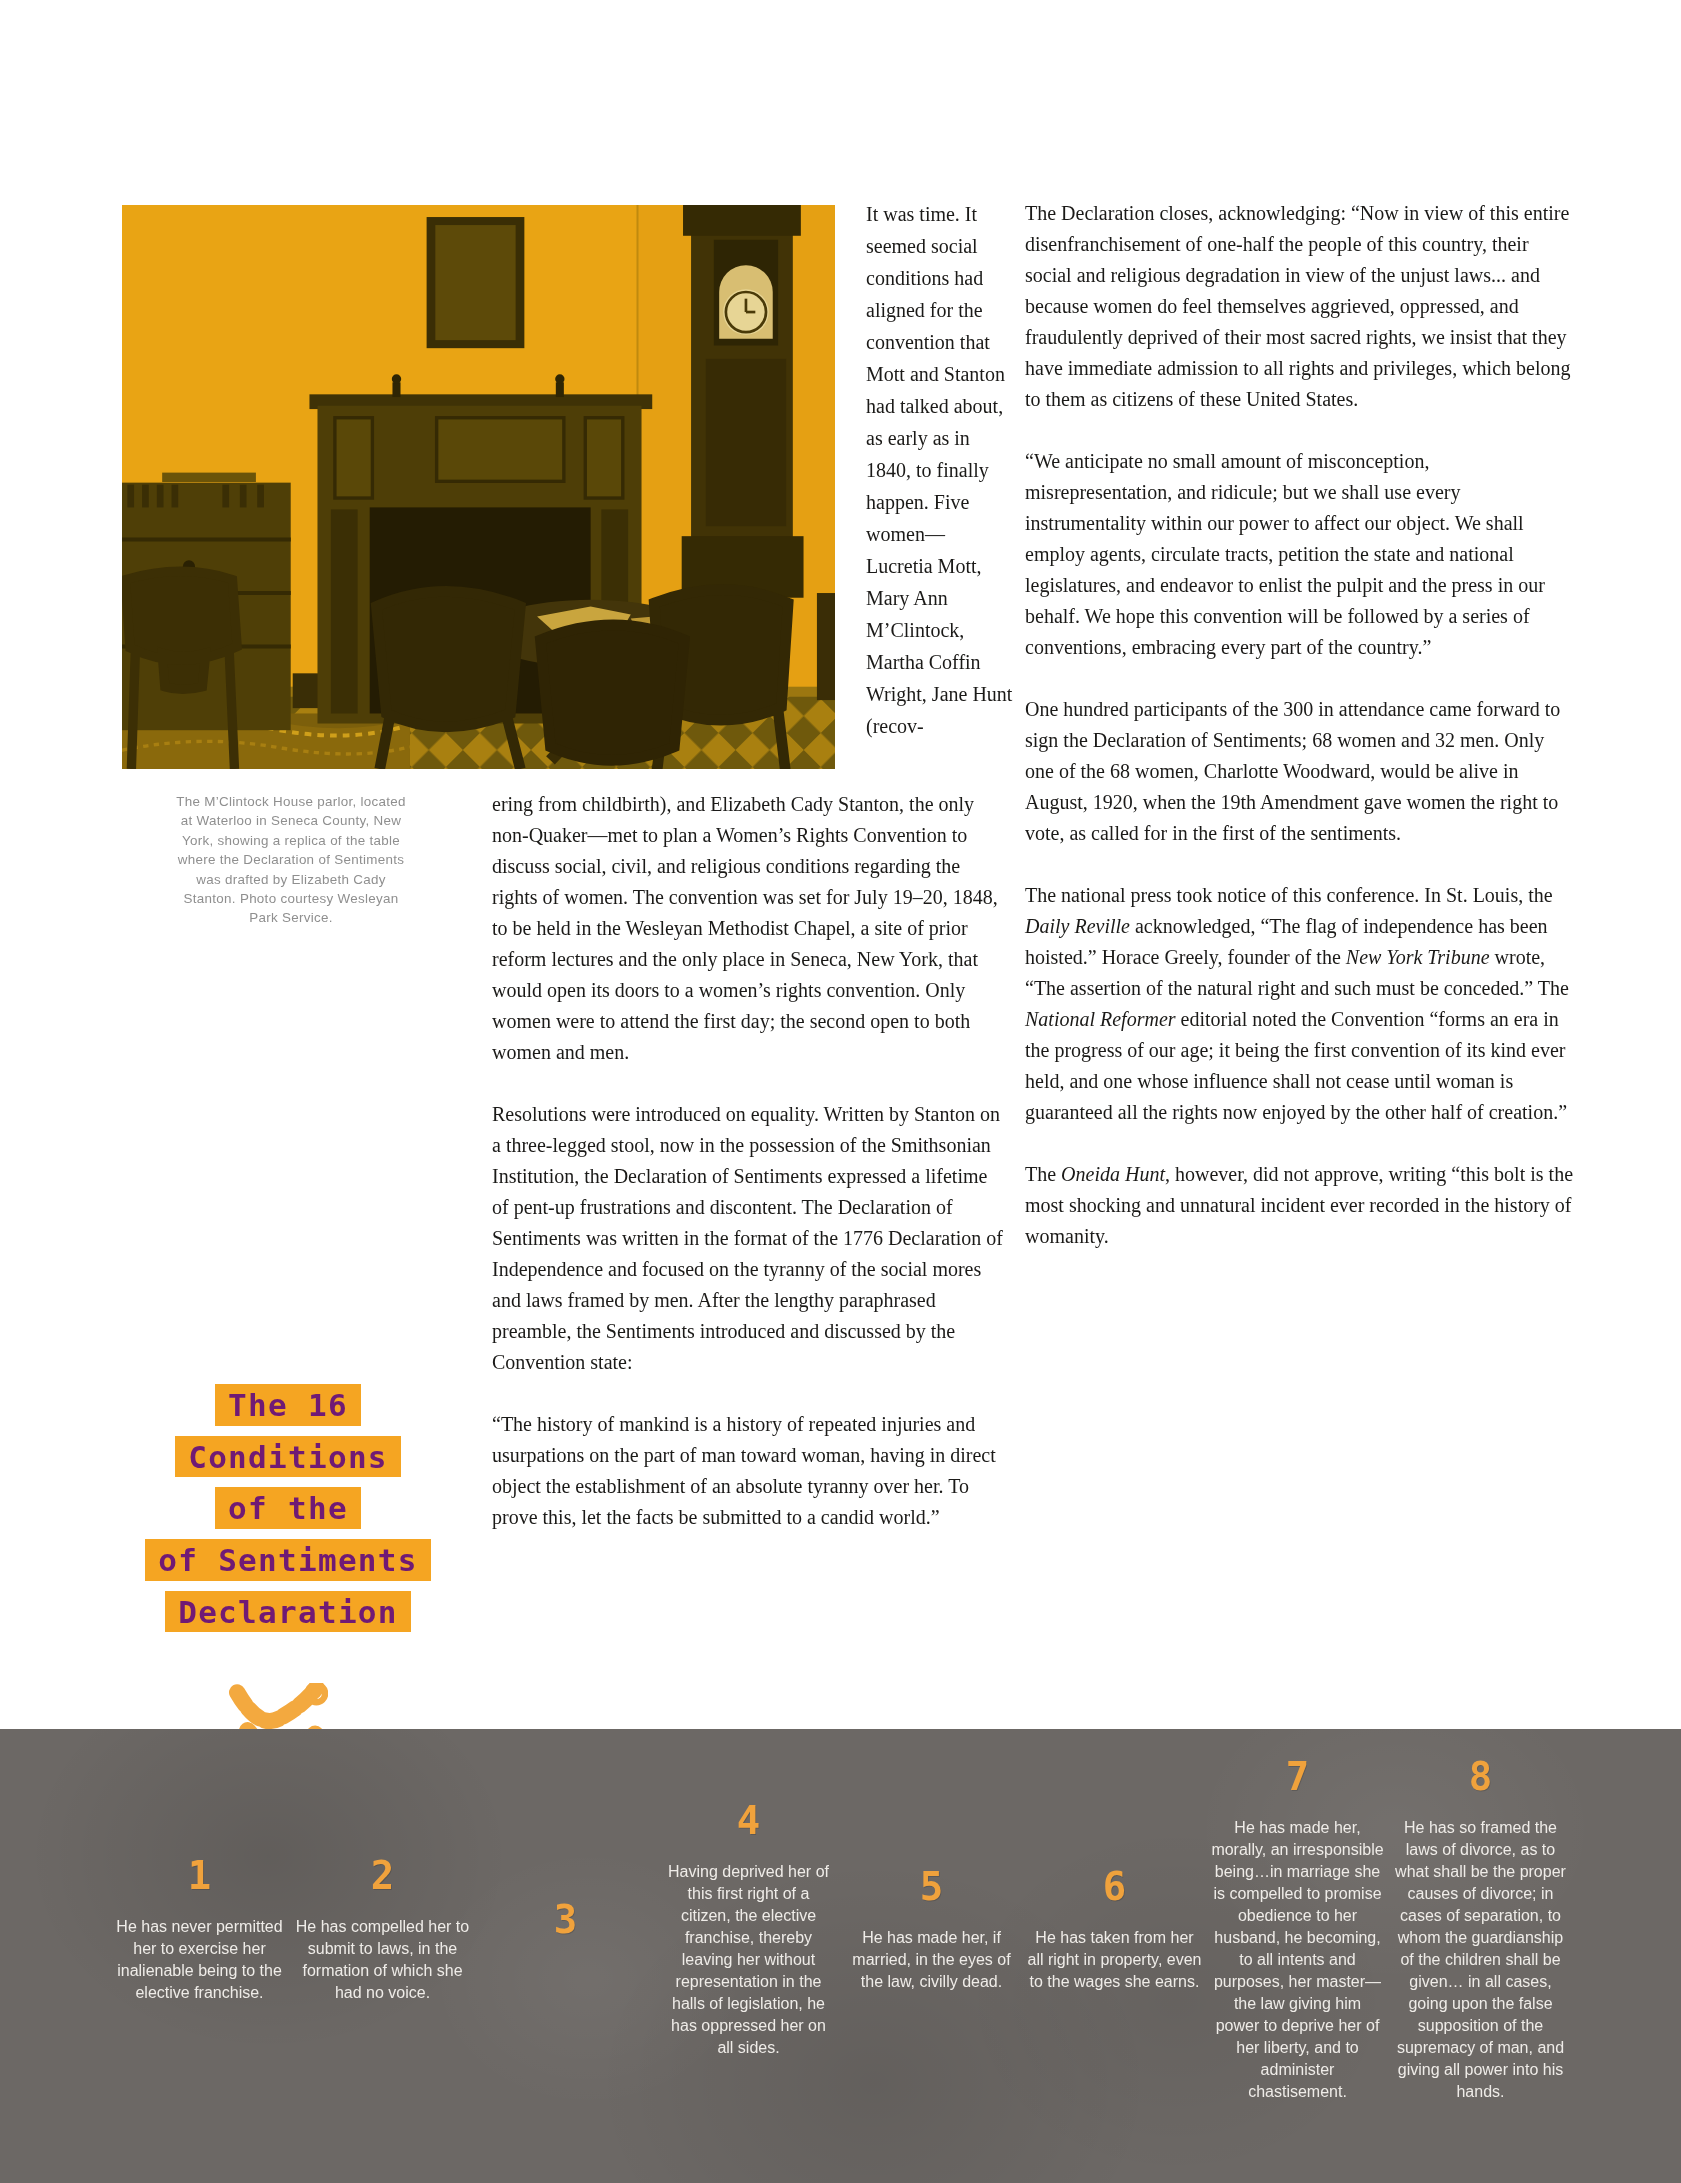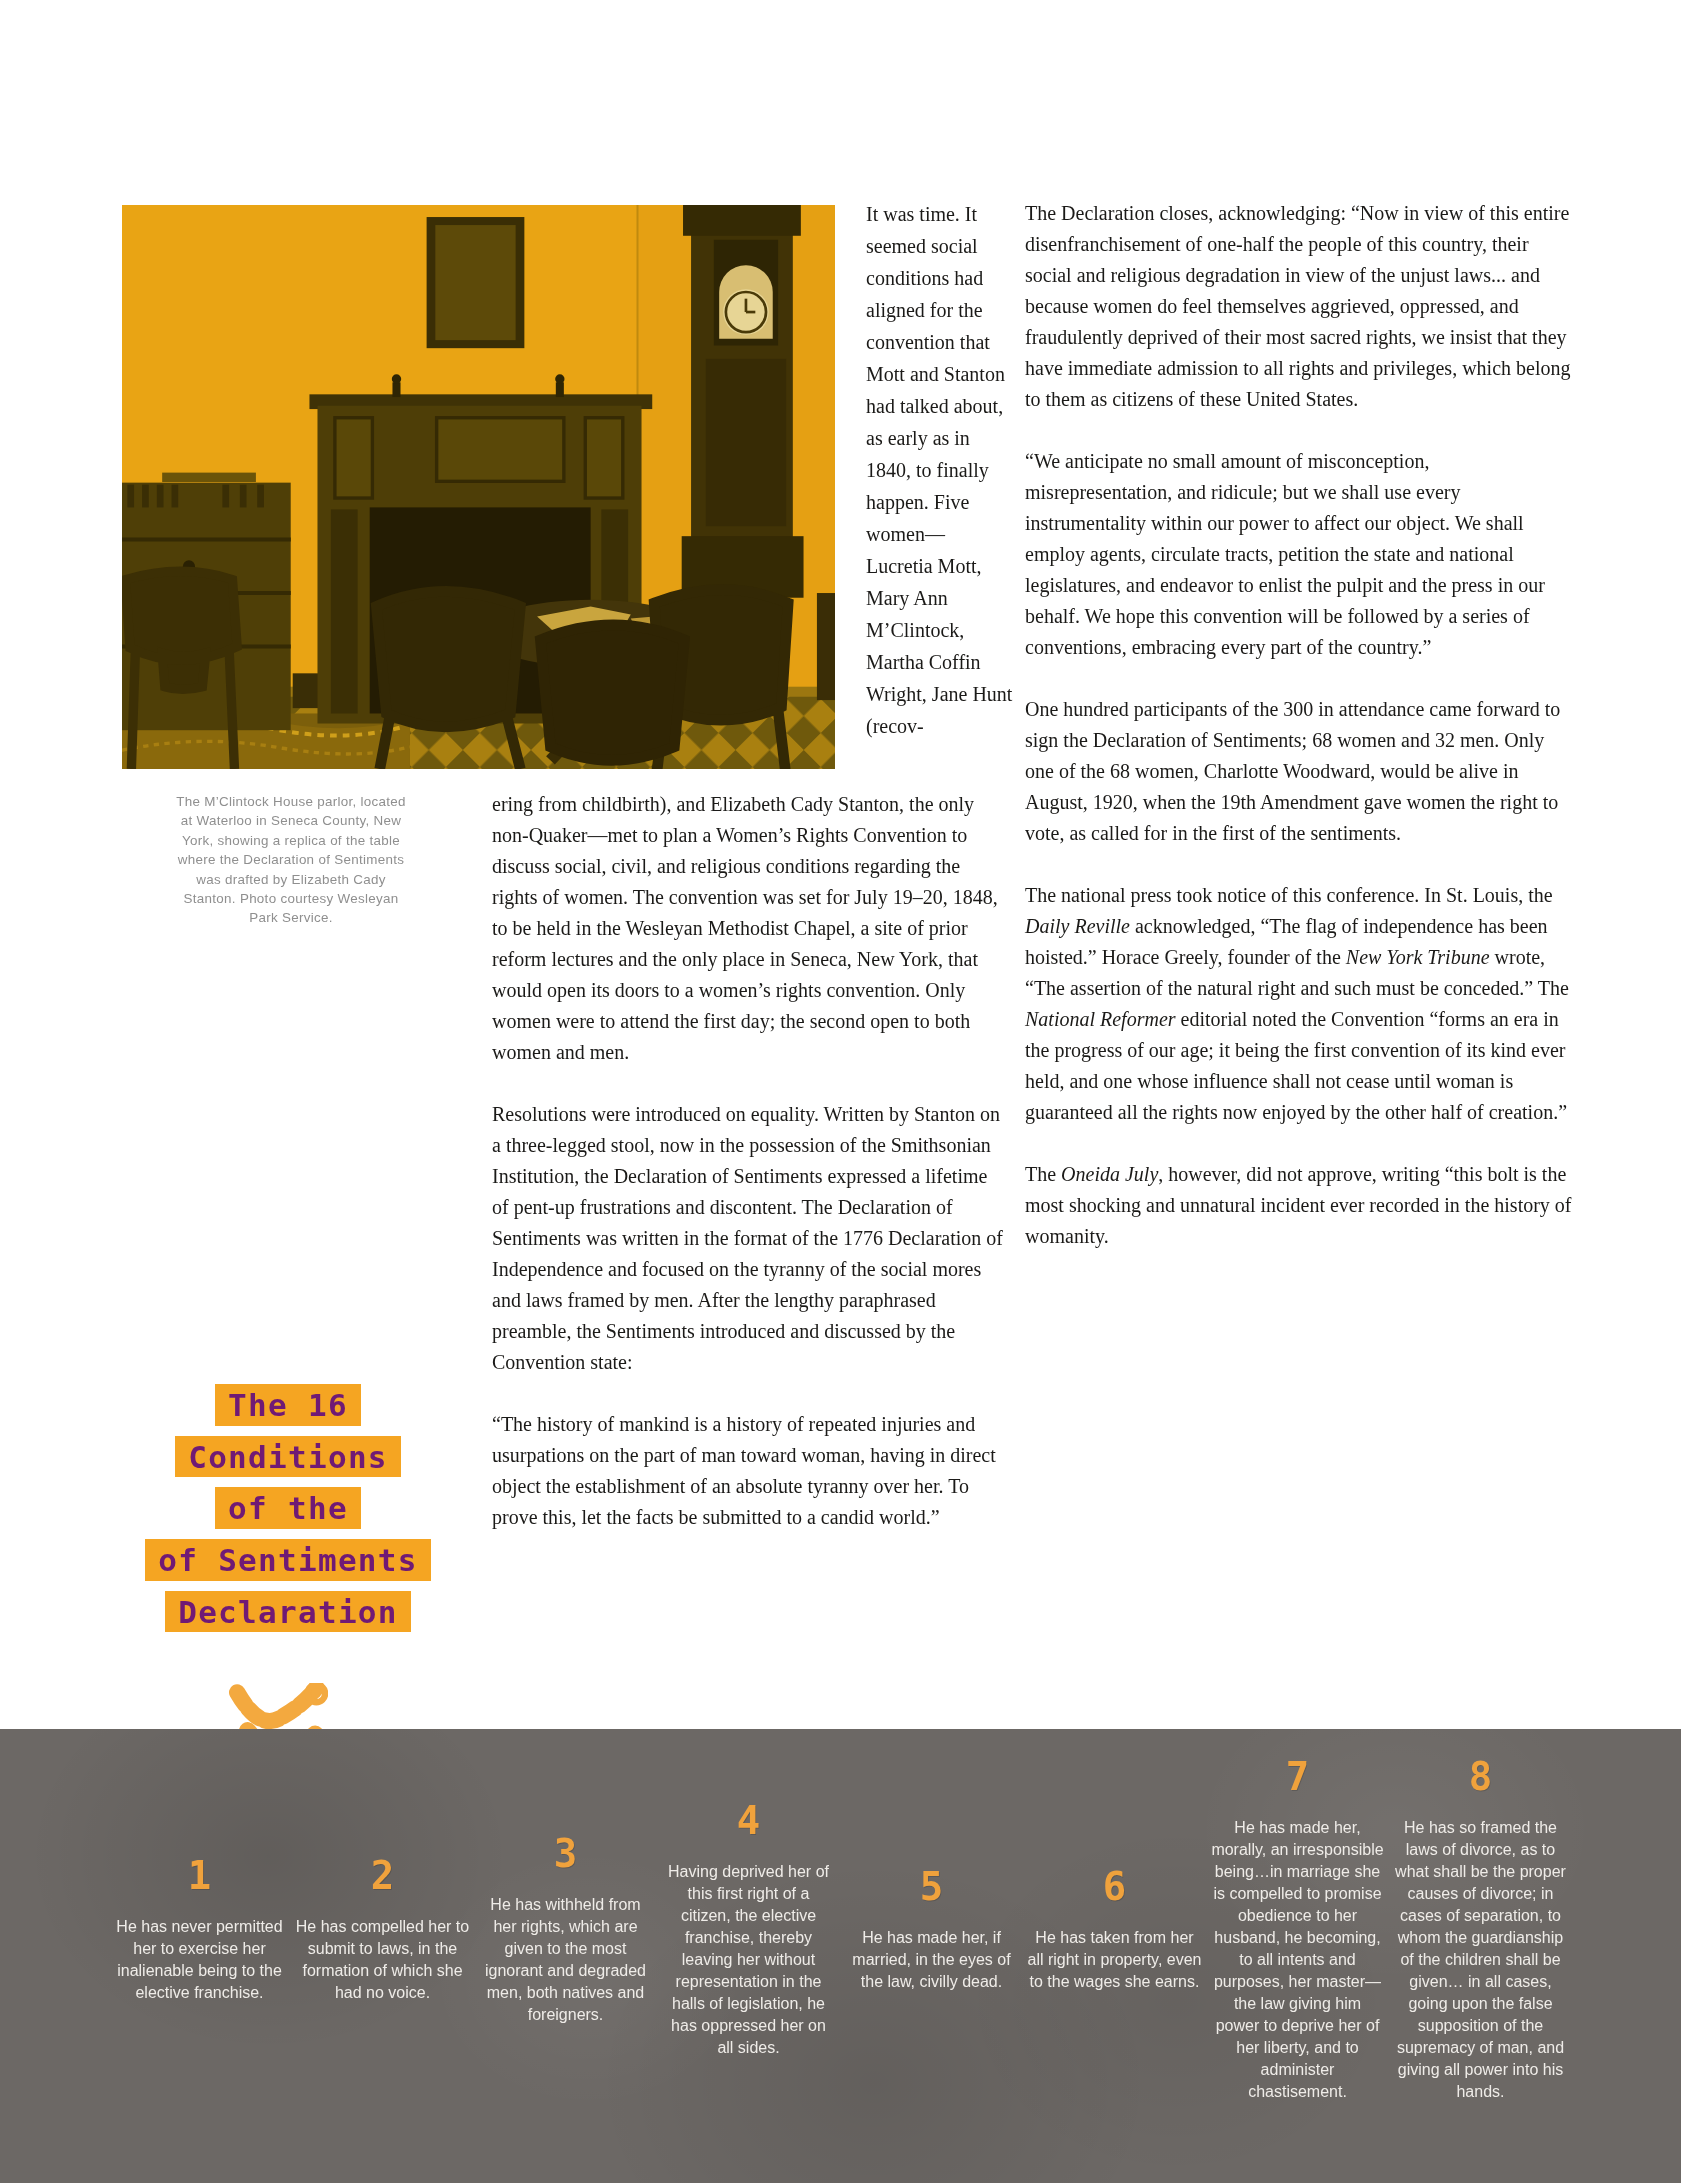"Oneida July" span.it { text: July -> Hunt }
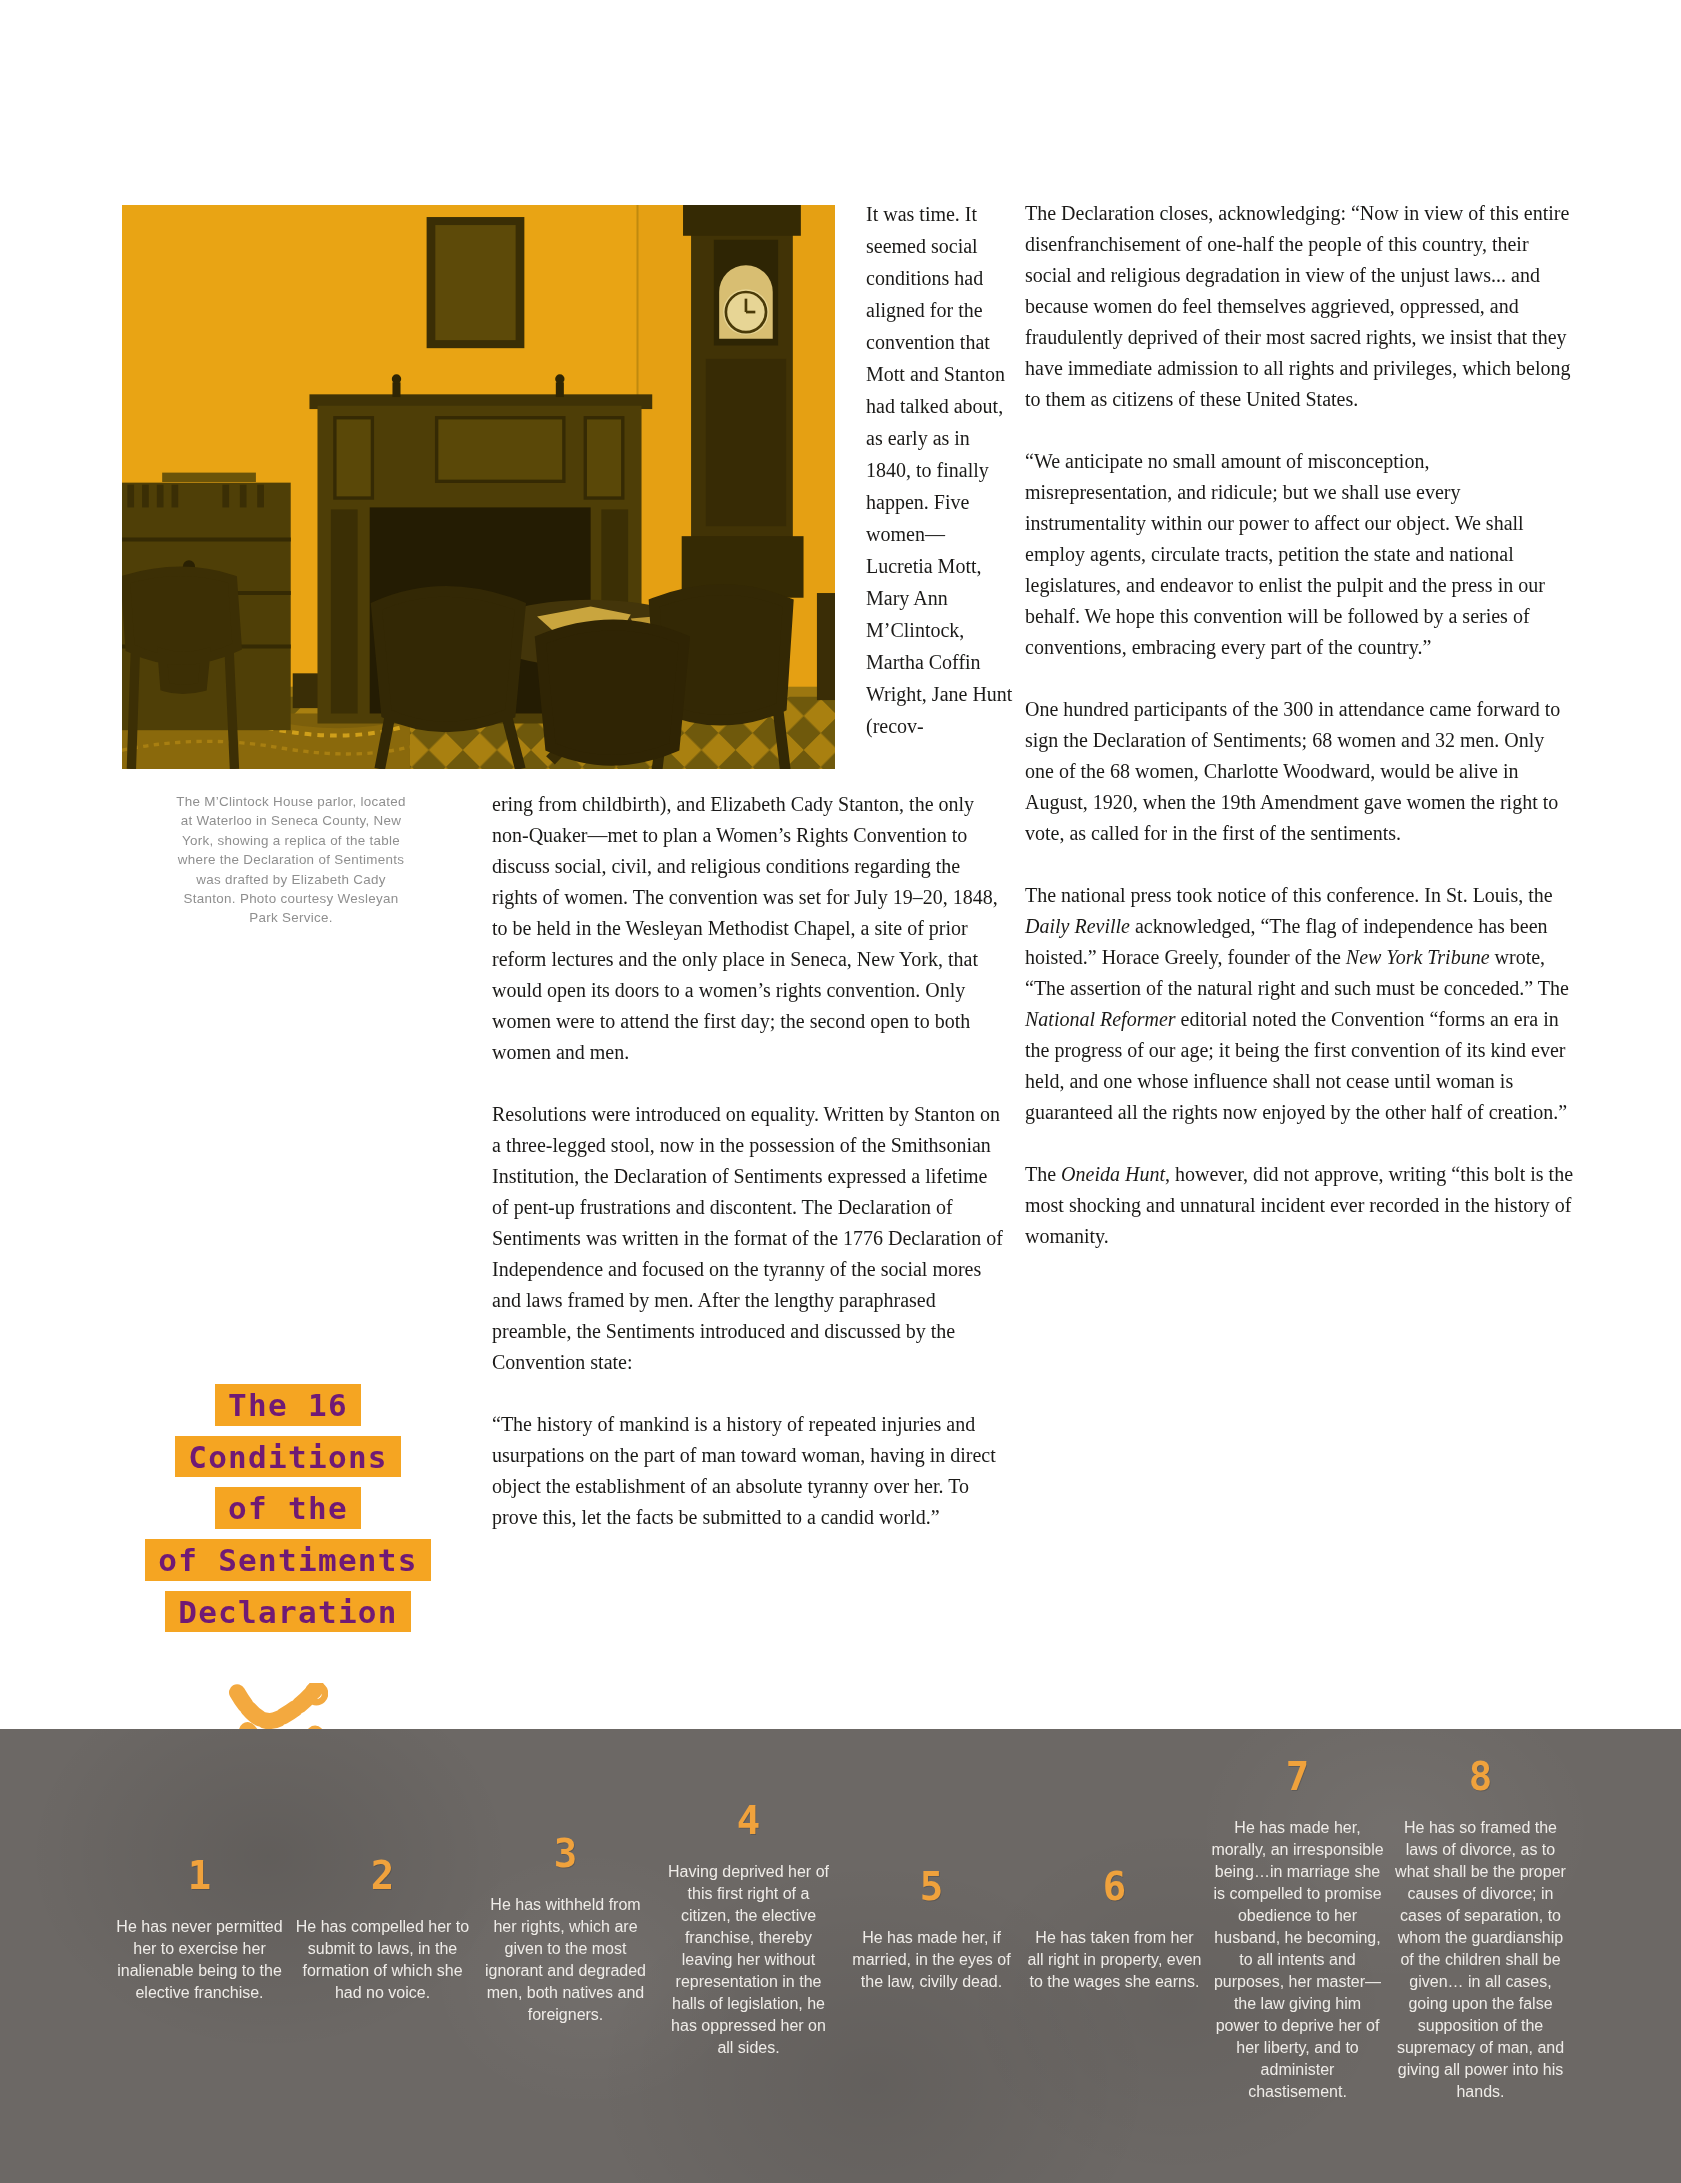"He has withheld from her" div.cond-text { html: <div>He has withheld from her rights, which are given to the most ignorant and degraded men, both natives and foreigners.</div> -> none }
